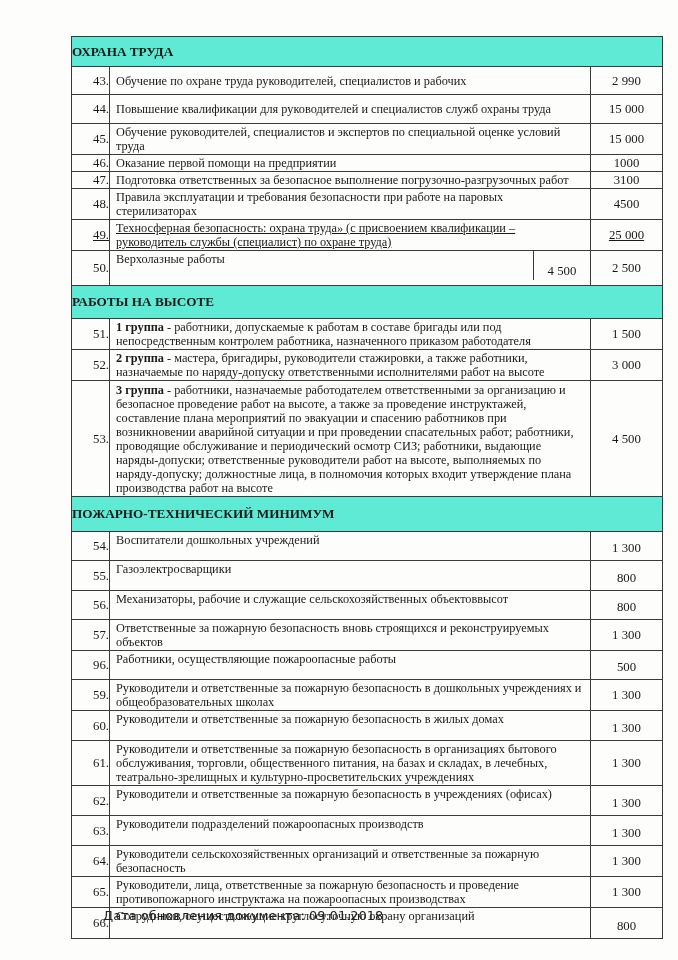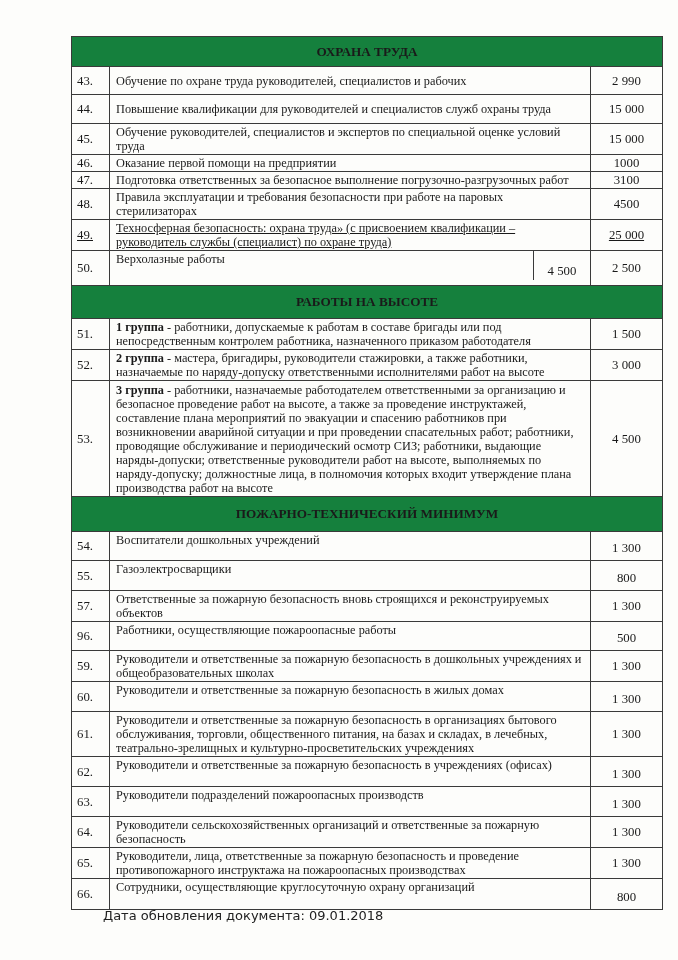"ОХРАНА ТРУДА" tr.section td { background: #15803d -> #5eead4; text-align: center -> left }
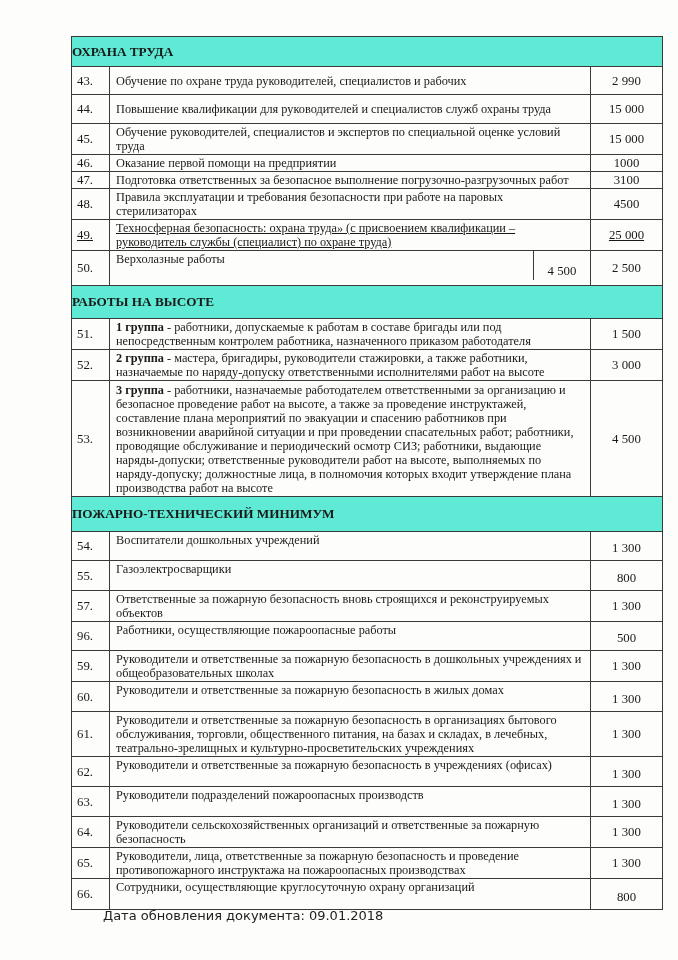"43." td.num { text-align: none -> right }
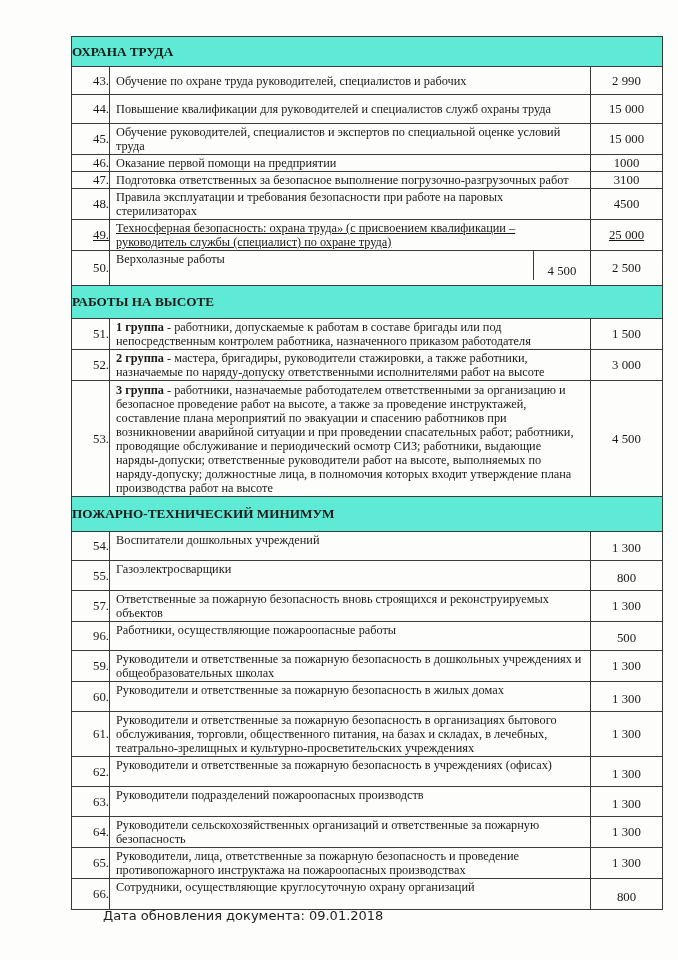"56." tr { html: none -> <tr> <td>56.</td> <td><span>Механизаторы, рабочие и служащие сельскохозяйственных объектоввысот</span></td> <td>800</td> </tr> }
